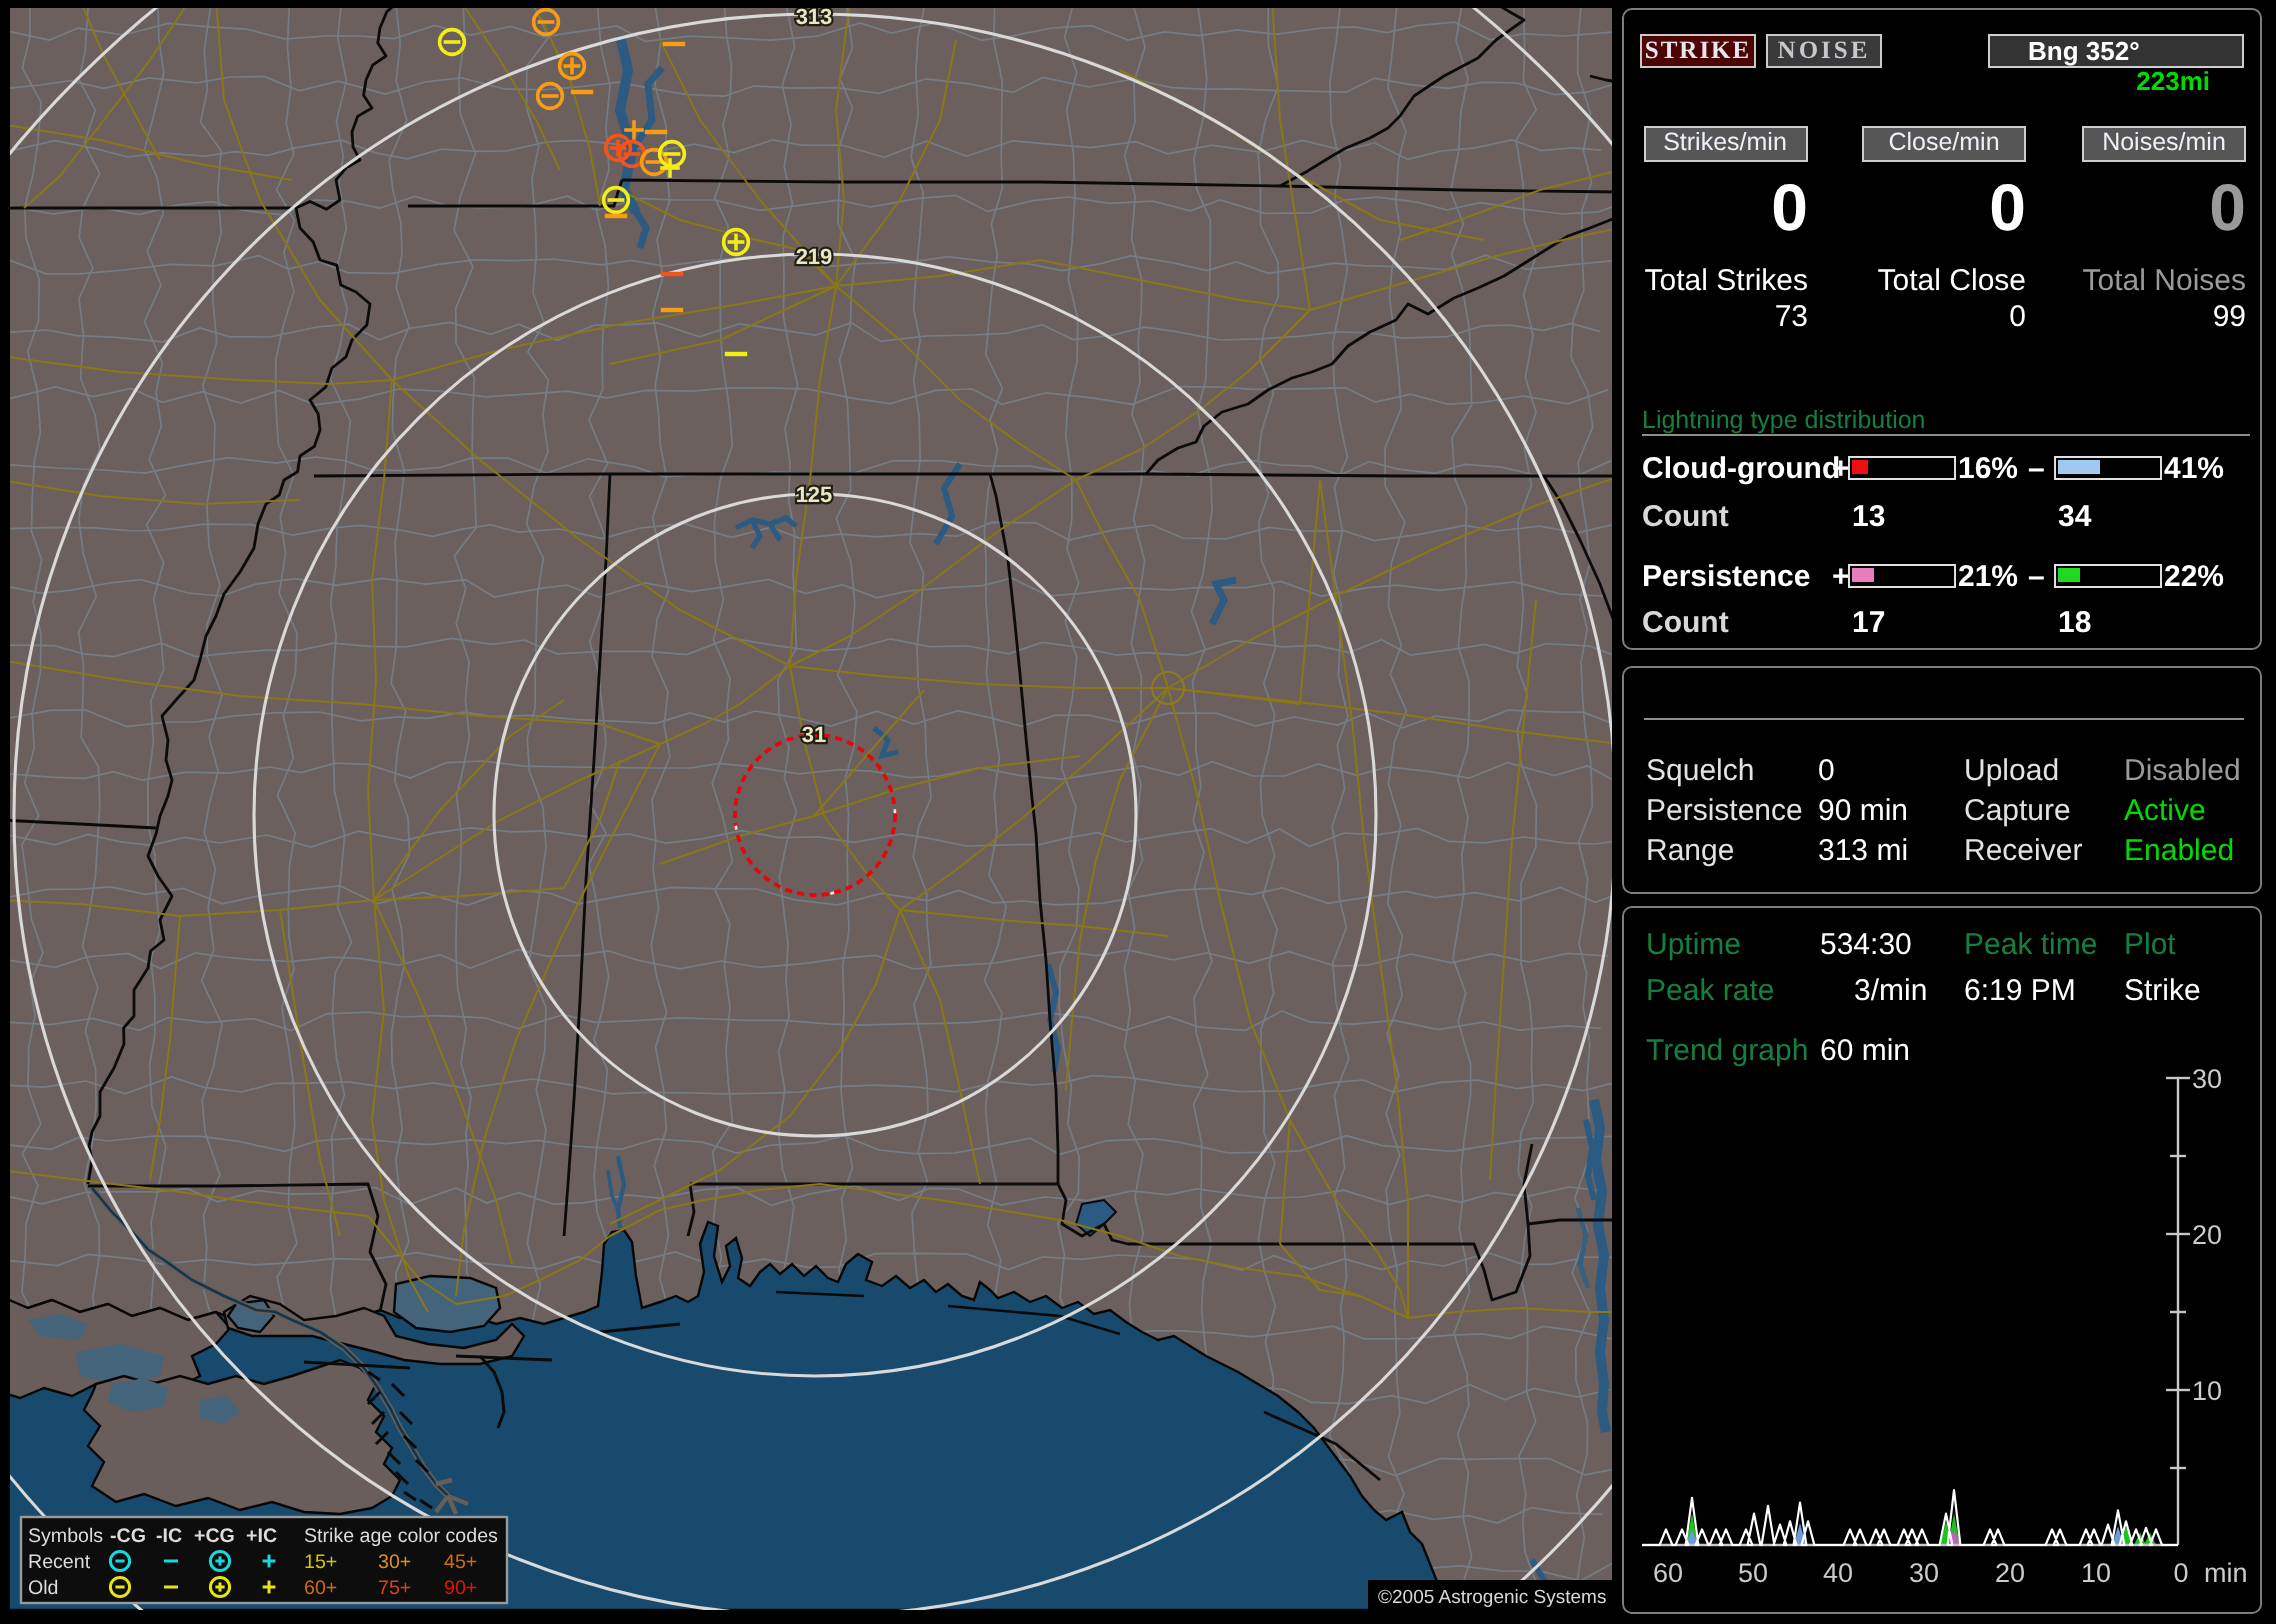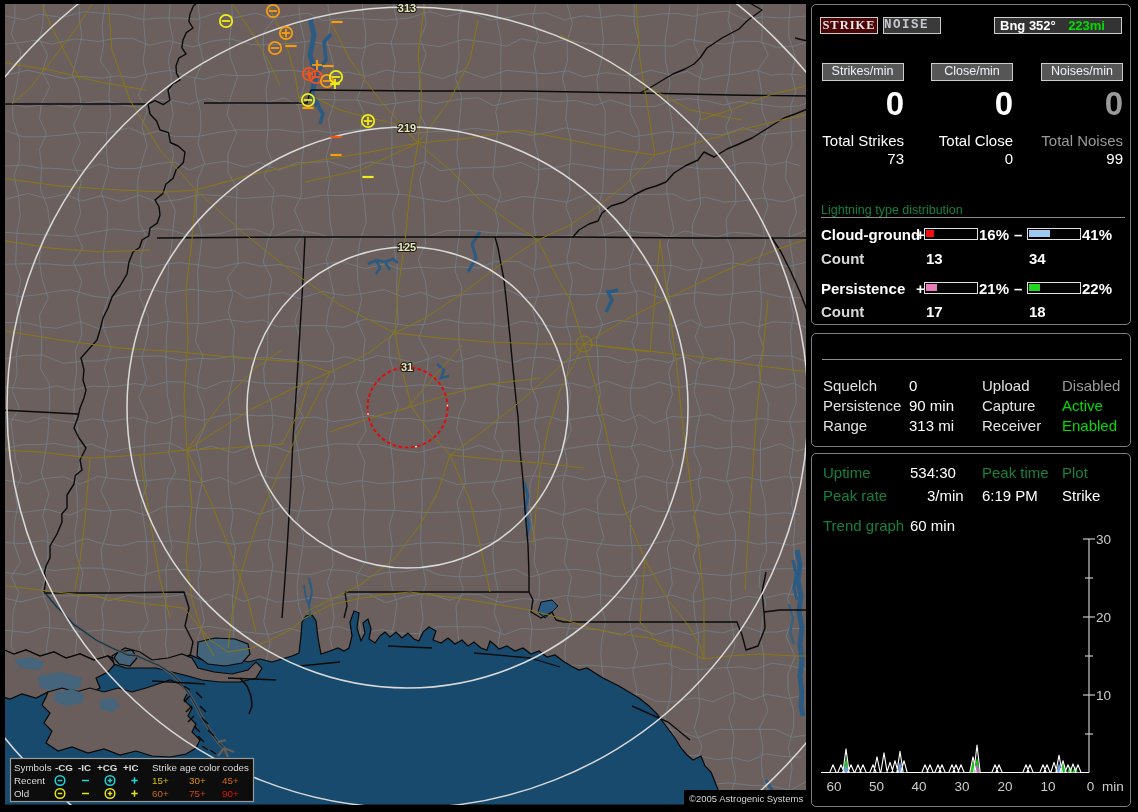"NOISE" div.a { font-family: Liberation Mono, monospace -> Liberation Serif, serif; text-align: none -> center }
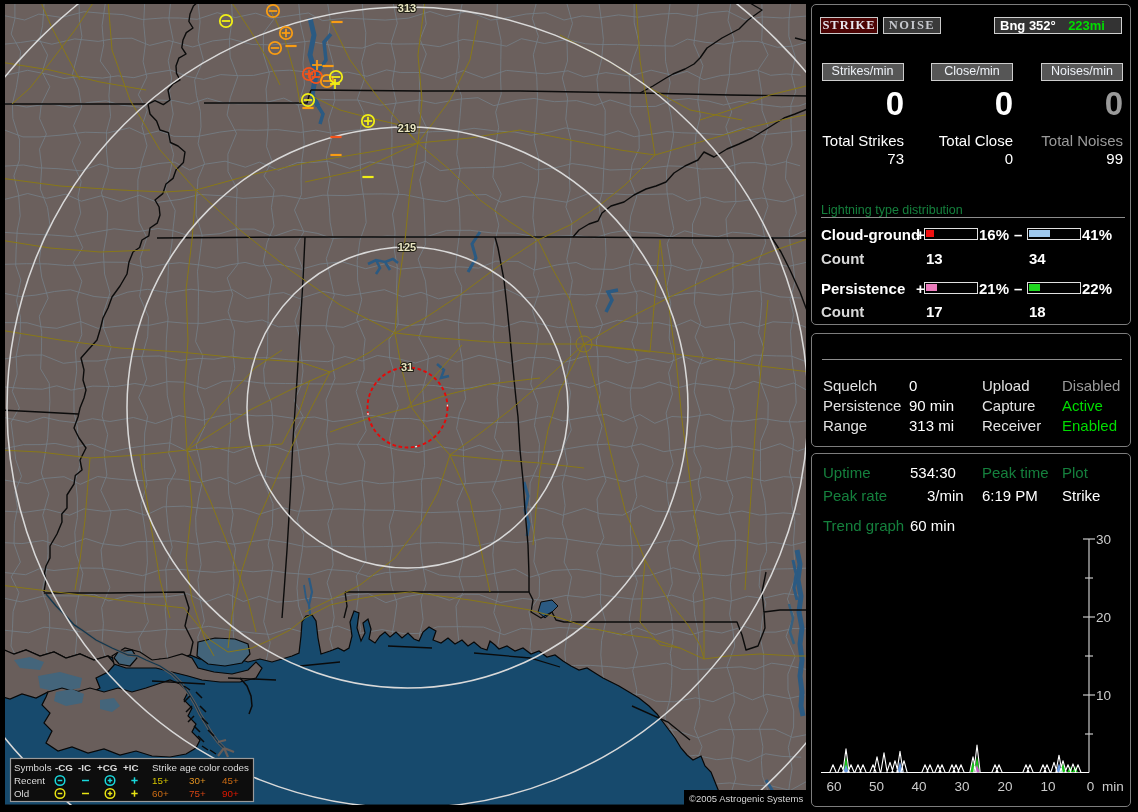"Bng 352°" span.w { padding-left: 5px -> 19px }
